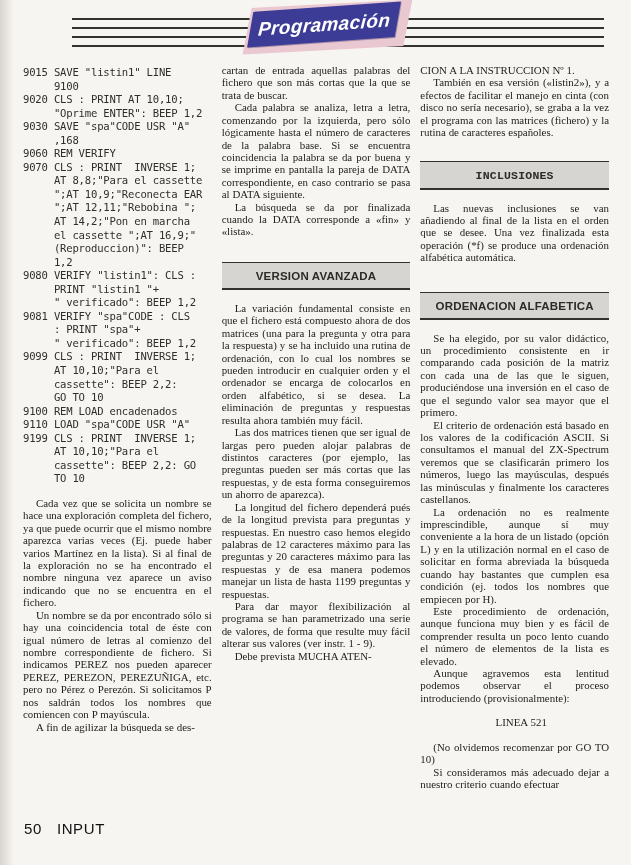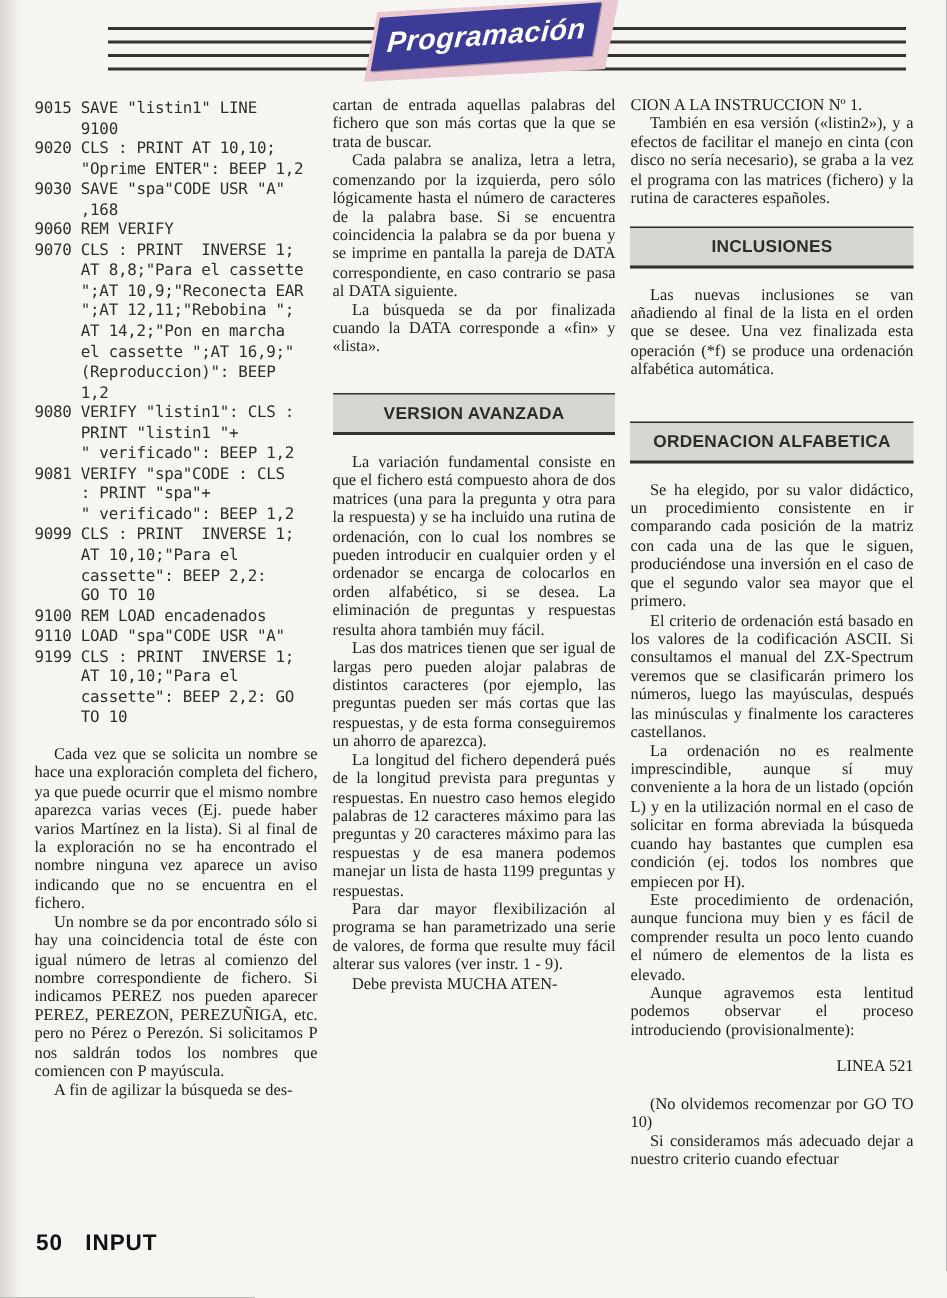"INCLUSIONES" .m-top22 { font-family: none -> Liberation Mono, monospace; margin-top: 12px -> 22px }
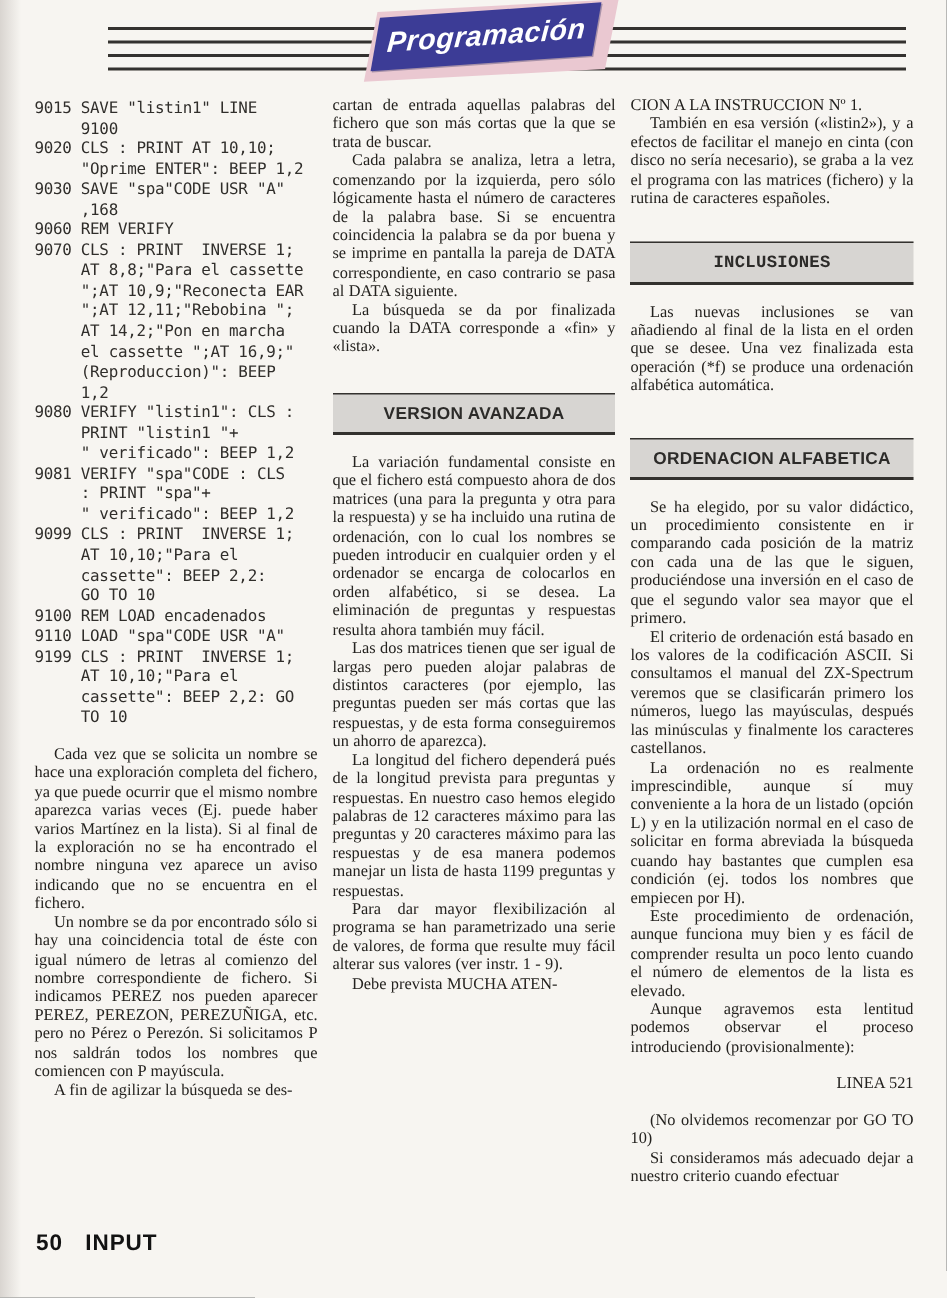"LINEA 521" .linea { text-align: right -> center }
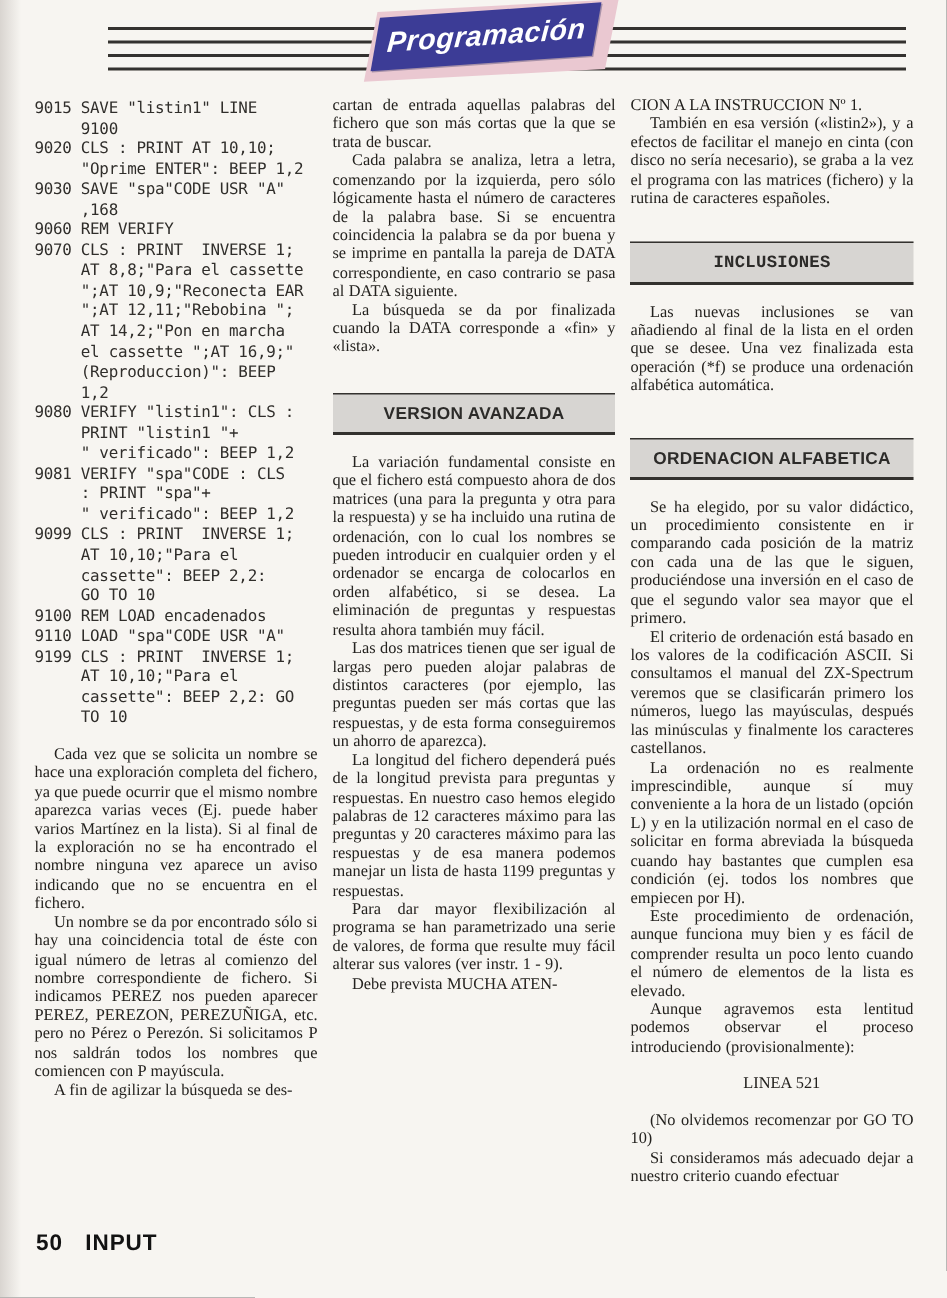"50" .footer { font-weight: bold -> normal }
